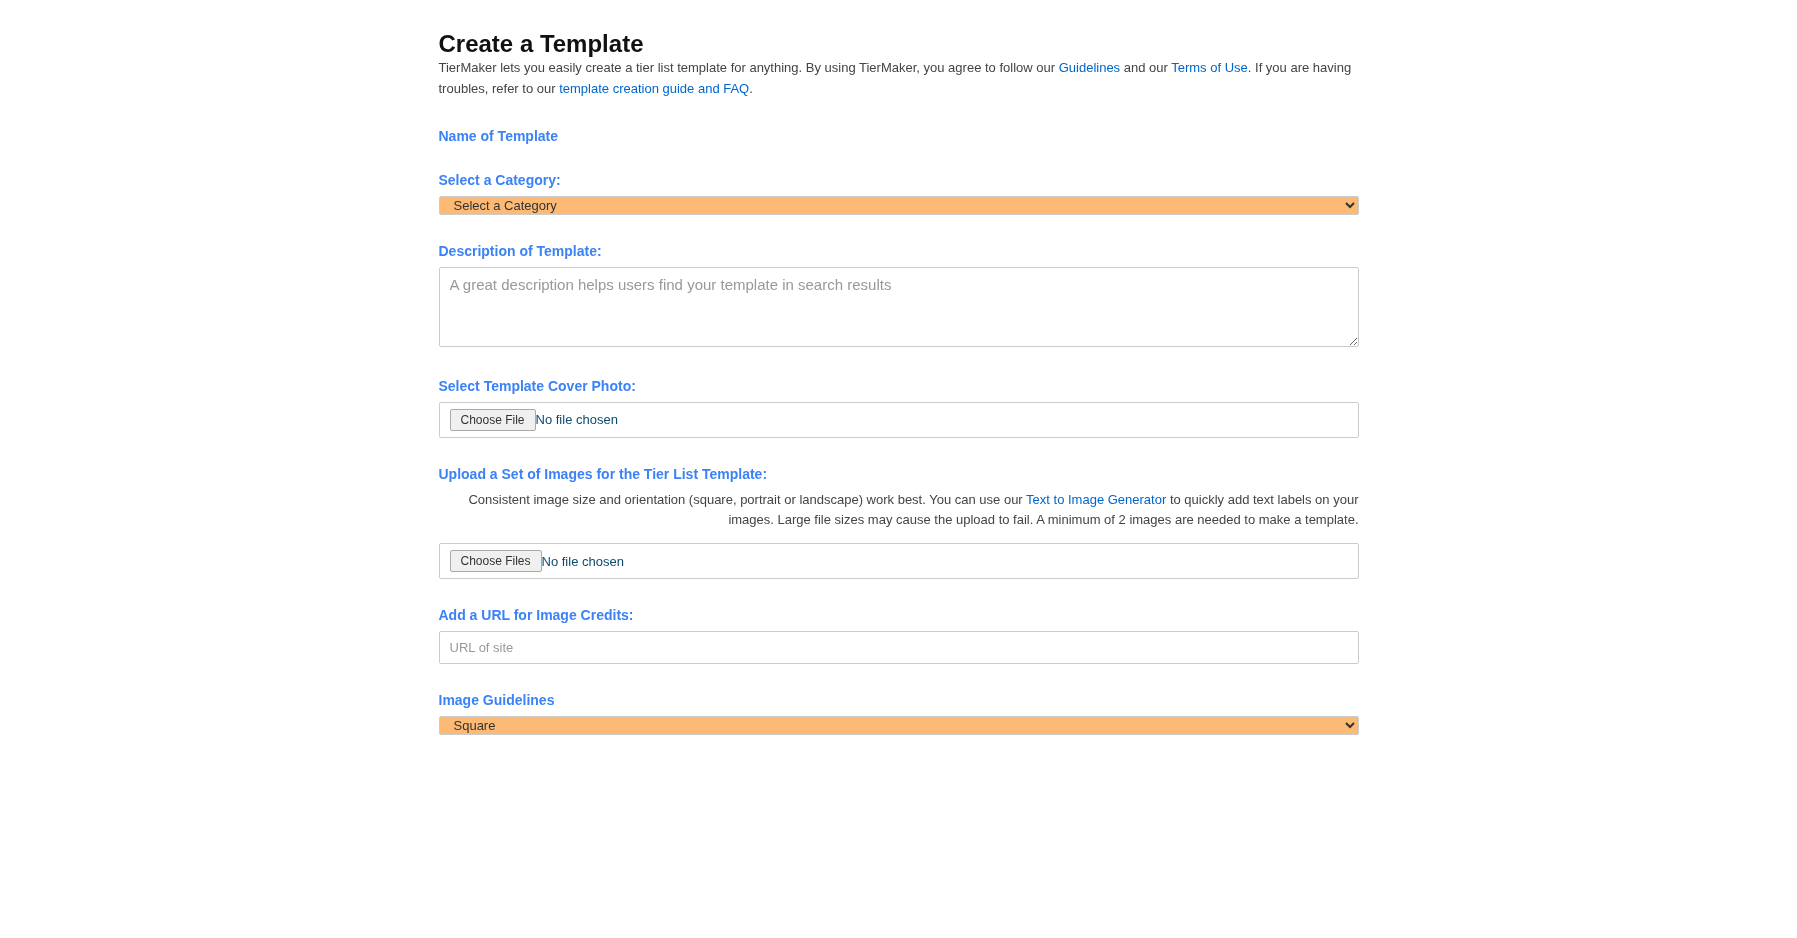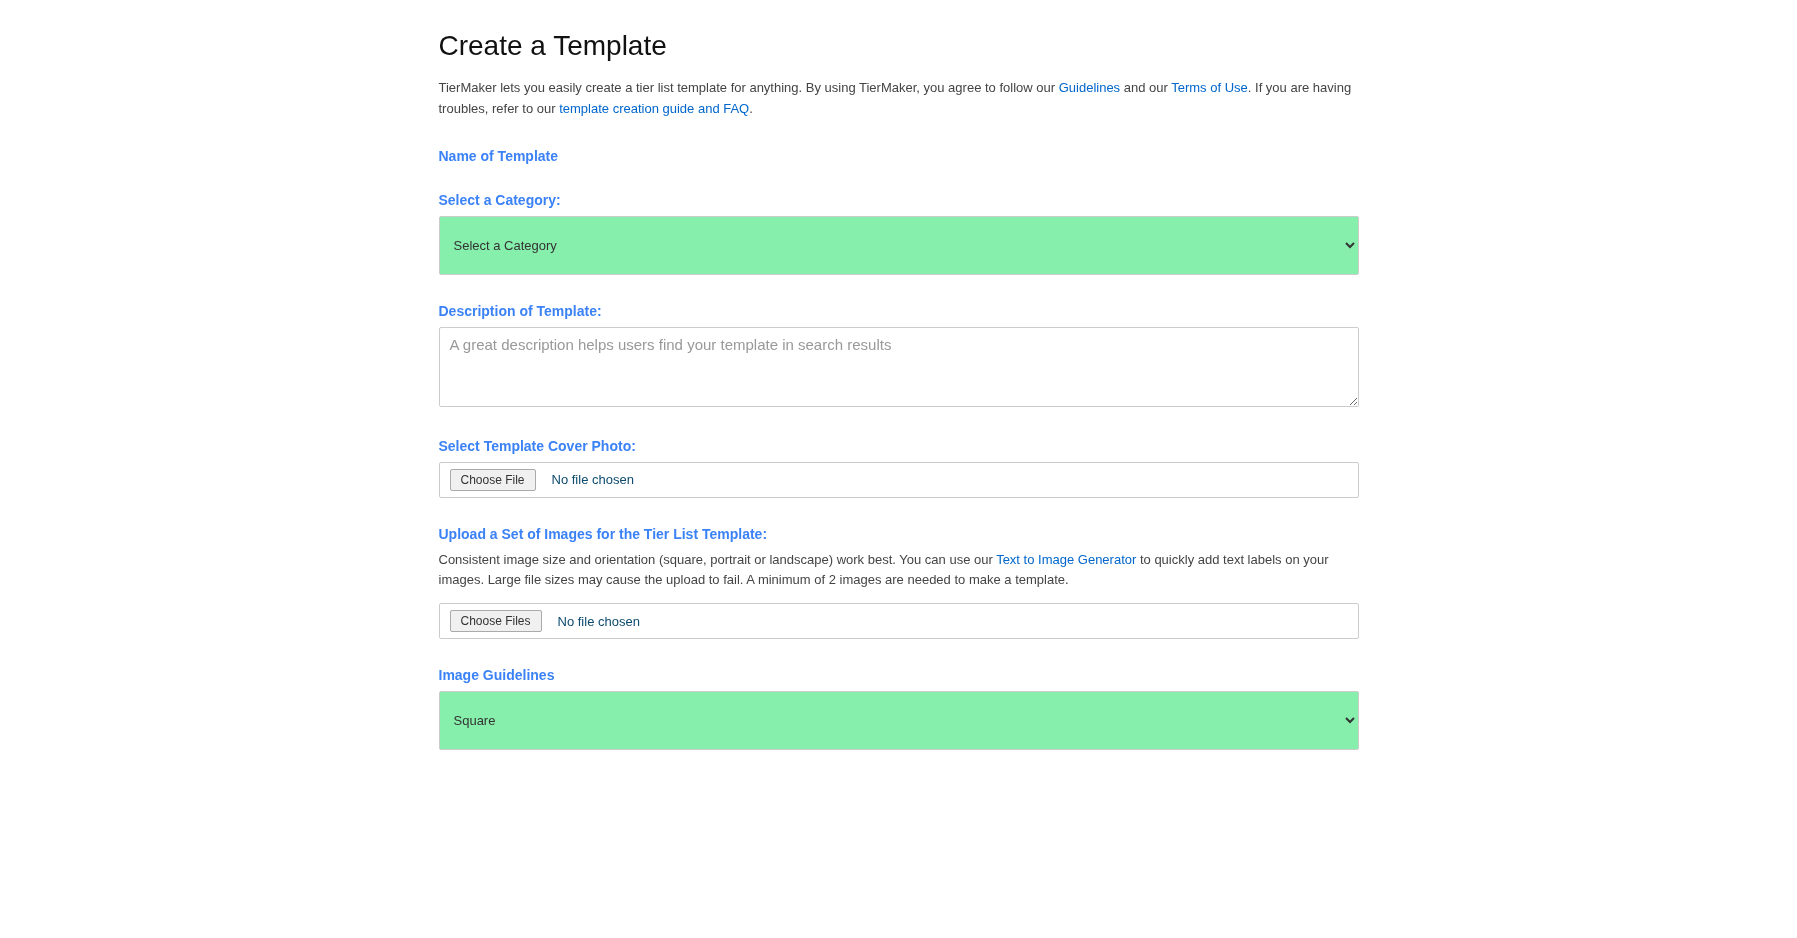"Create a Template" .page-title { font-size: 28px -> 24px; font-weight: normal -> bold; margin-bottom: 16px -> none }
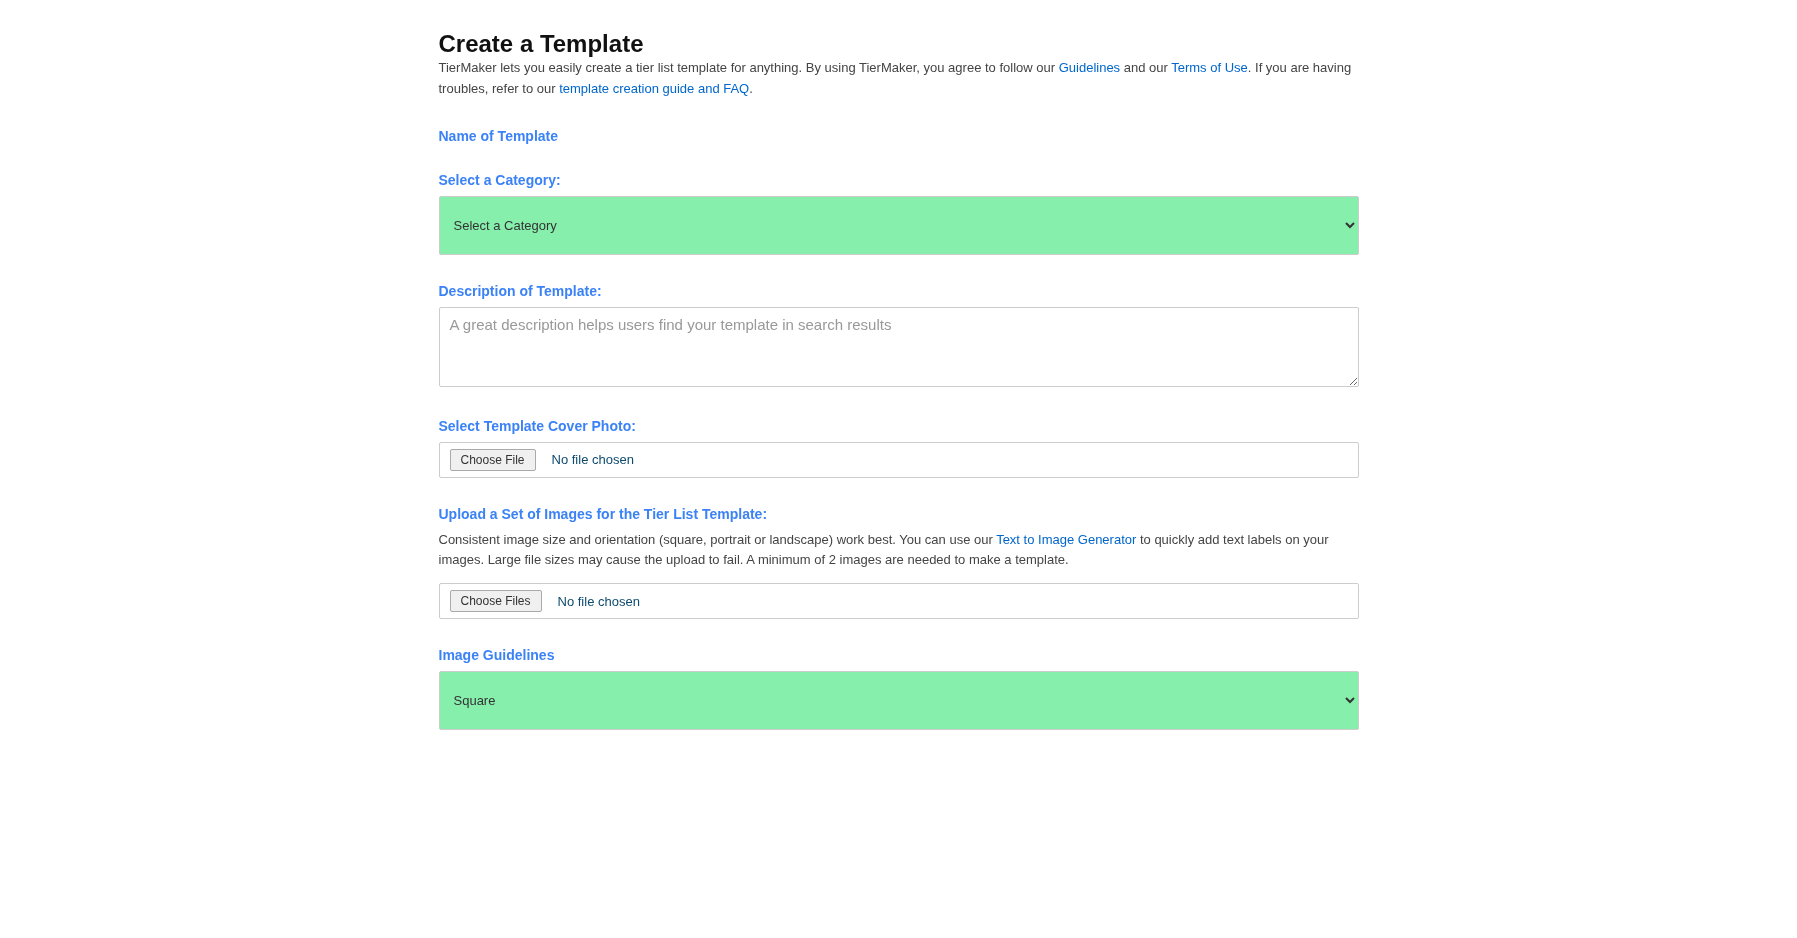"Select a Category" .form-select { background: #86efac -> #fdba74; padding: 20px 10px -> 0 10px }
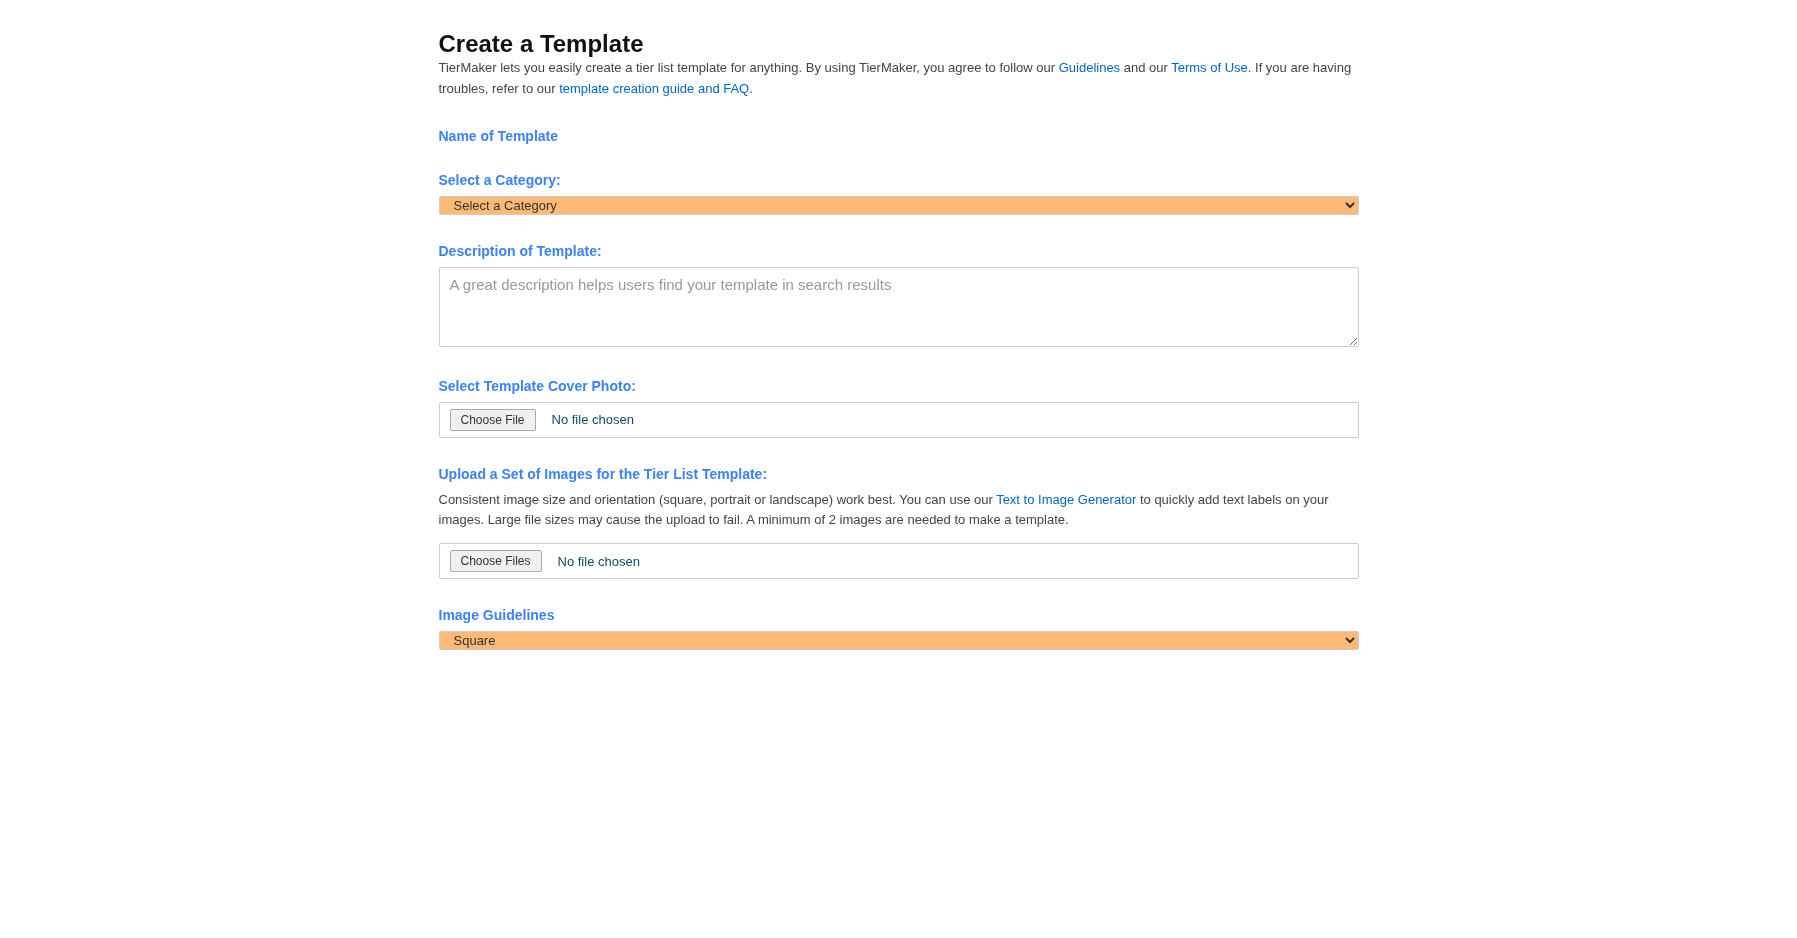"Choose File" .file-input-wrapper { gap: 16px -> 0 }
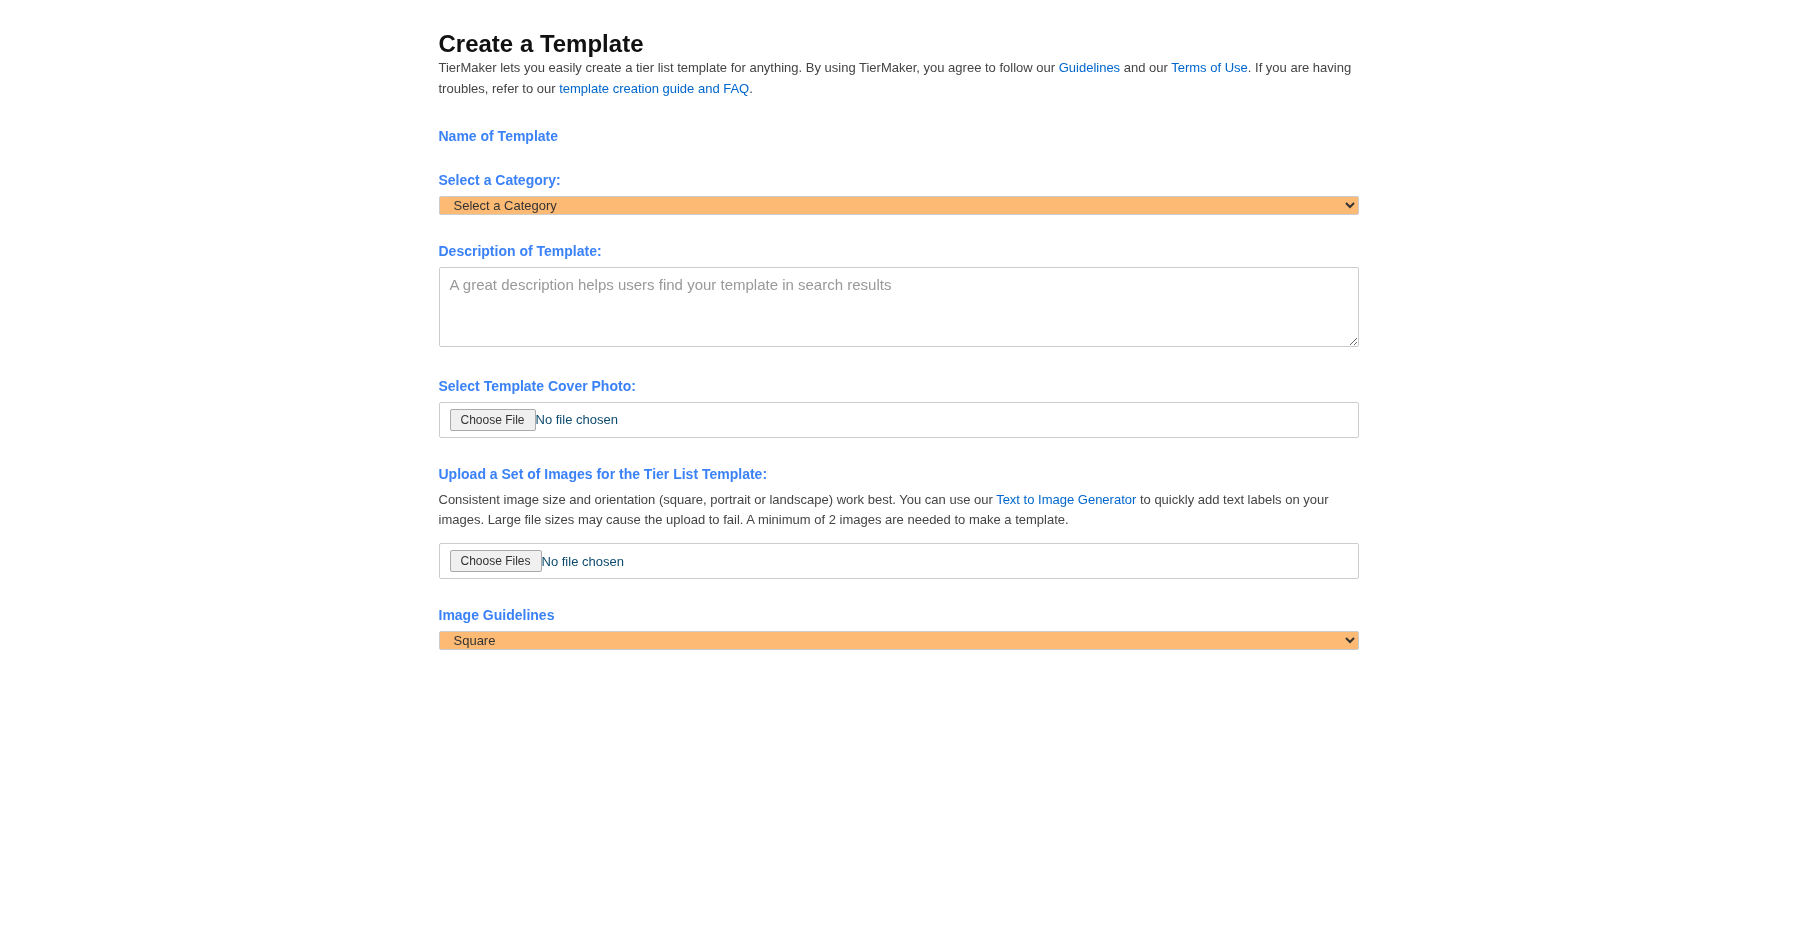"Consistent image size and orientation" .upload-description { text-align: none -> right }
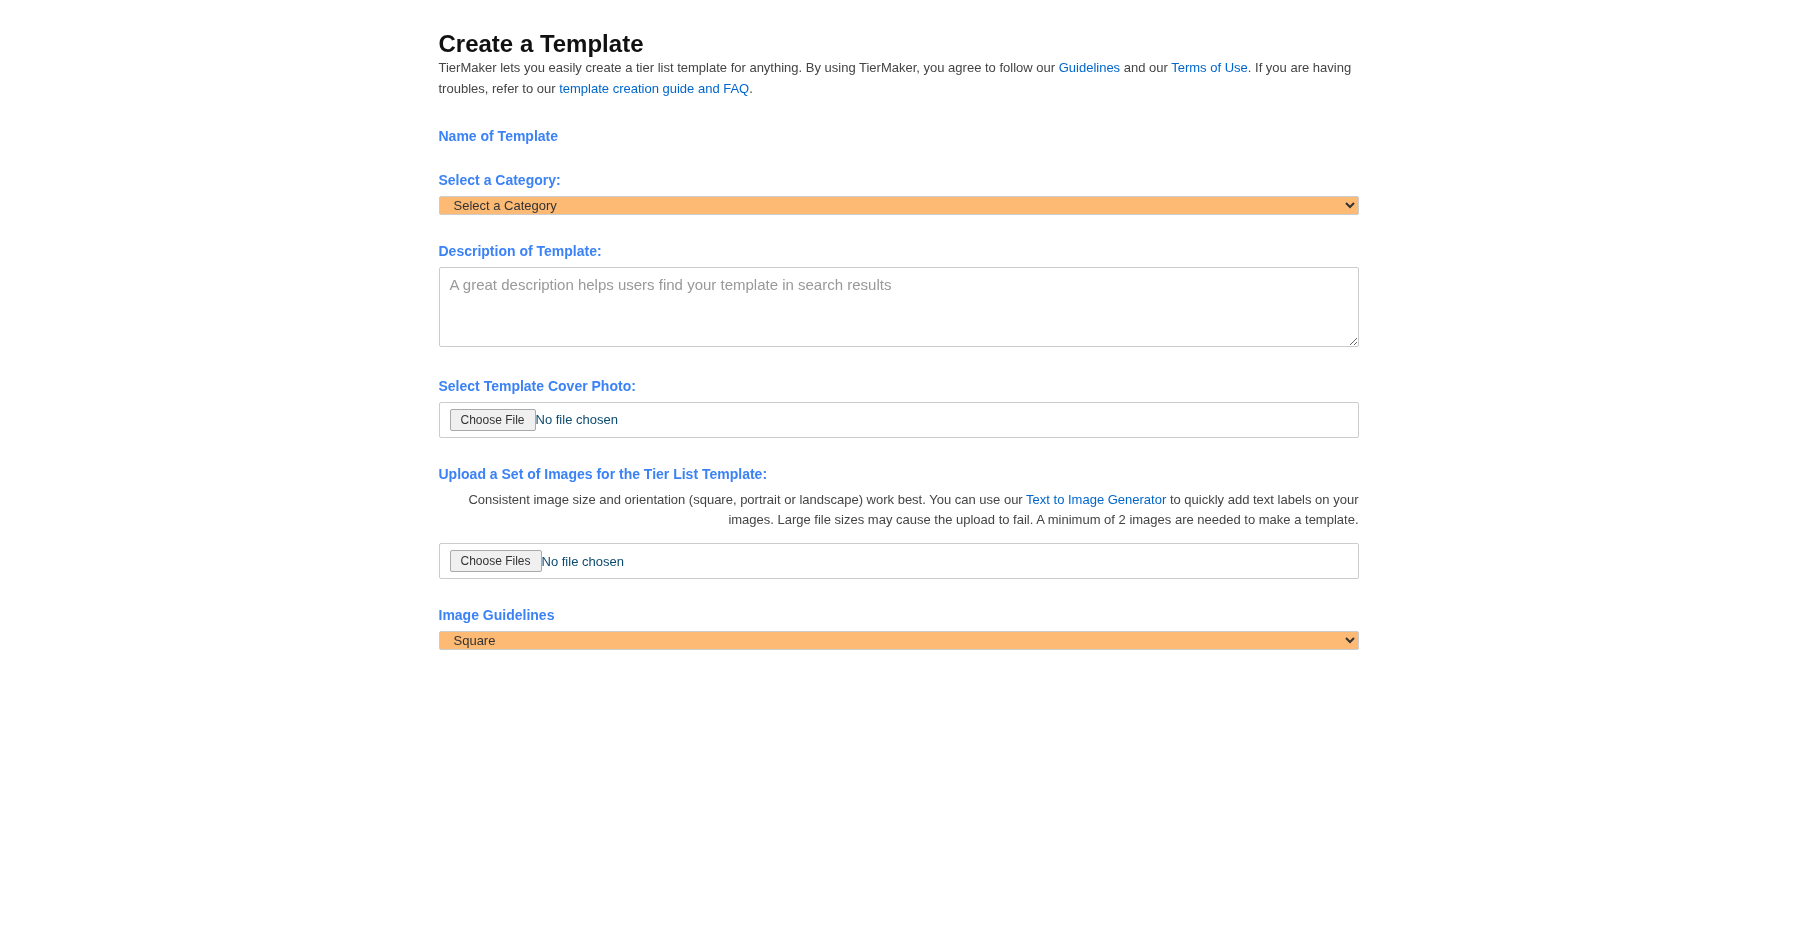"Add a URL for Image" div.form-section { html: none -> <div> <label>Add a URL for Image Credits:</label> <input> </div> }
